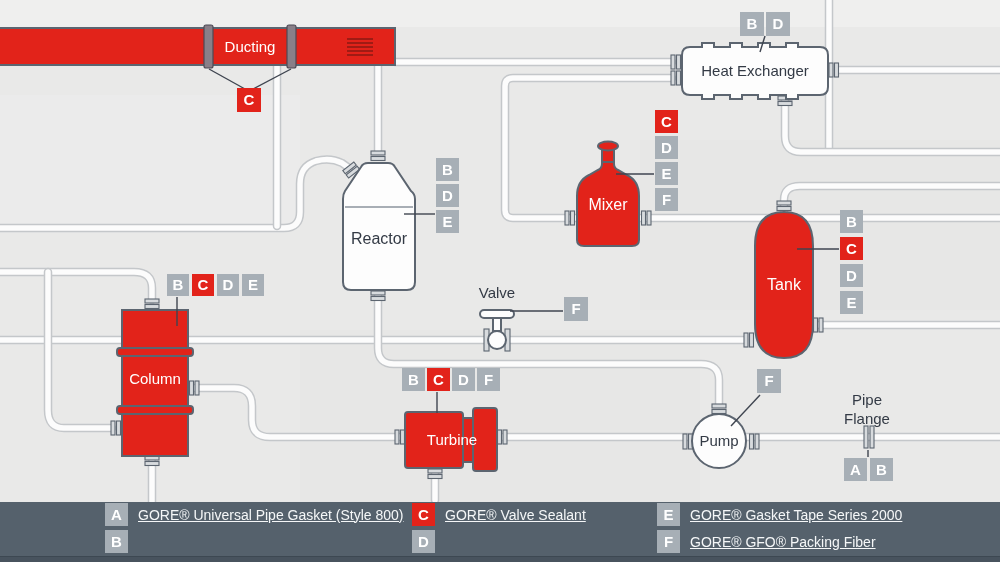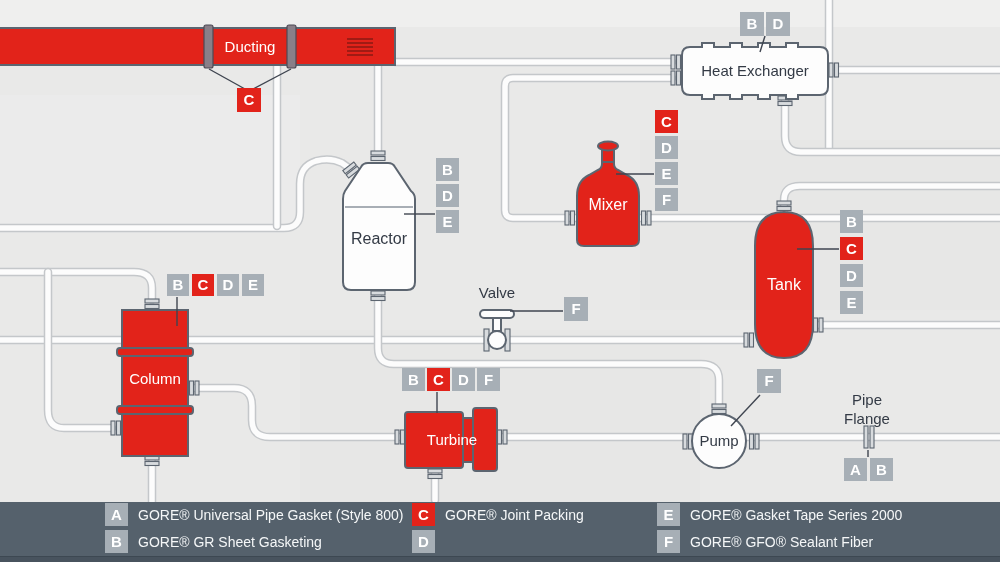"GORE® Universal Pipe Gasket (Style" .lg-text { text-decoration: none -> underline }
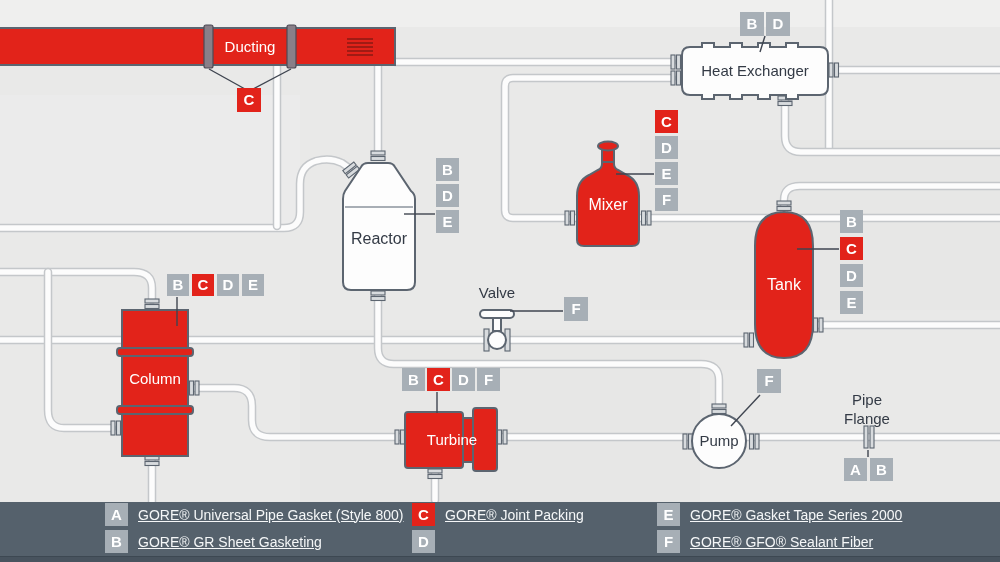"GORE® Joint Packing" span.lg-text { text: Joint Packing -> Valve Sealant }
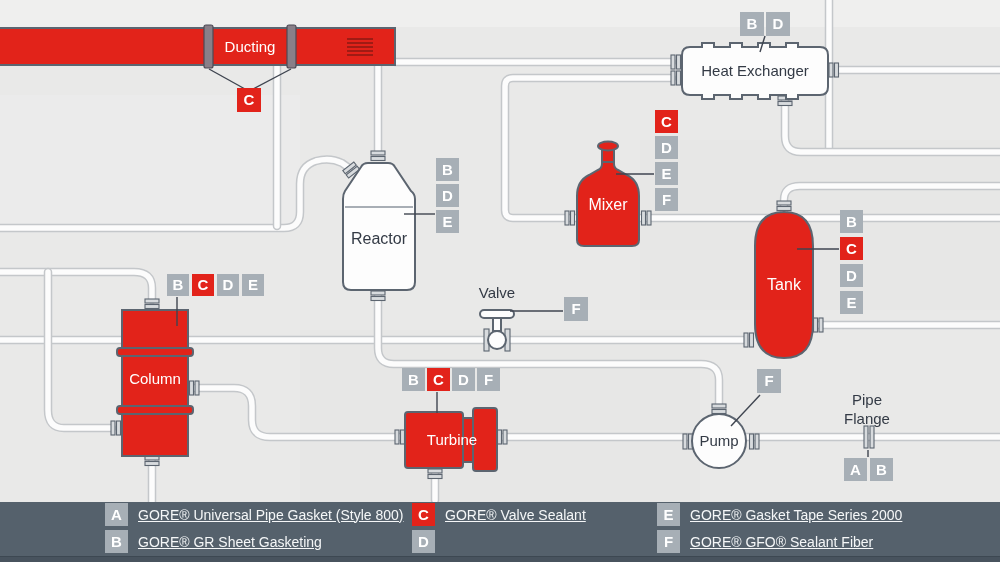"GORE® GR Sheet Gasketing" span.lg-text { html: <span>GORE® GR Sheet Gasketing</span> -> none }
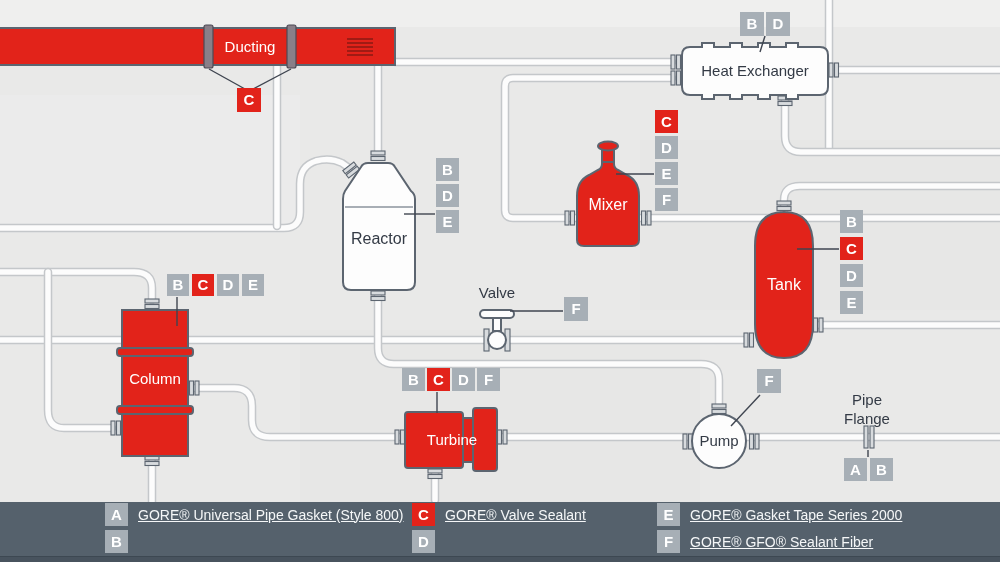"GORE® GFO® Sealant Fiber" span.lg-text { text: Sealant -> Packing }
